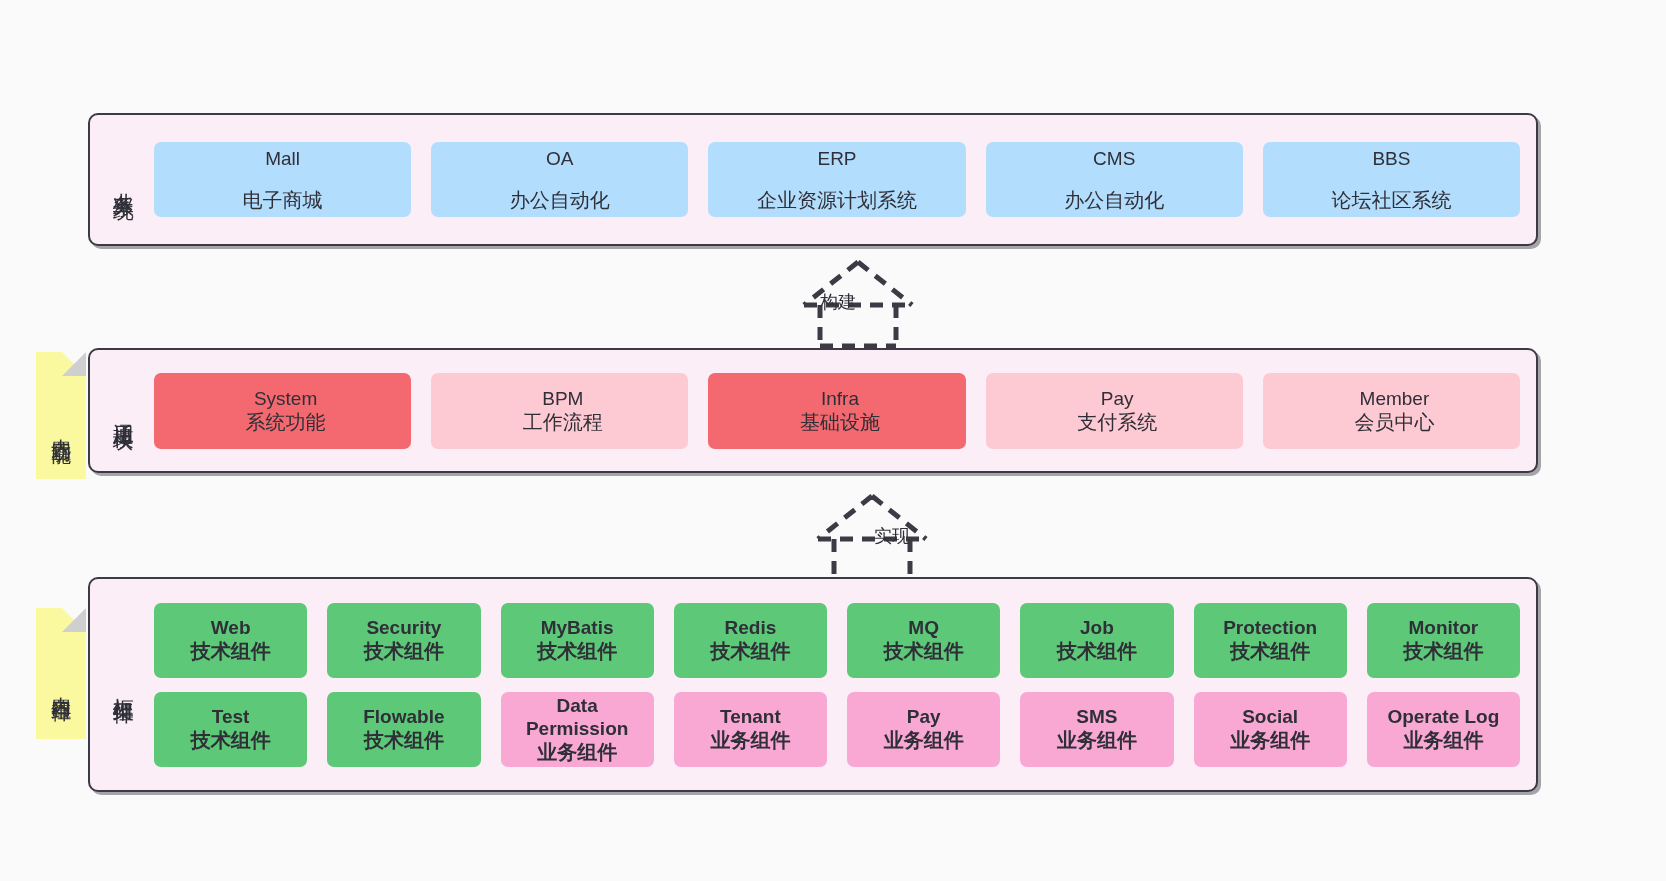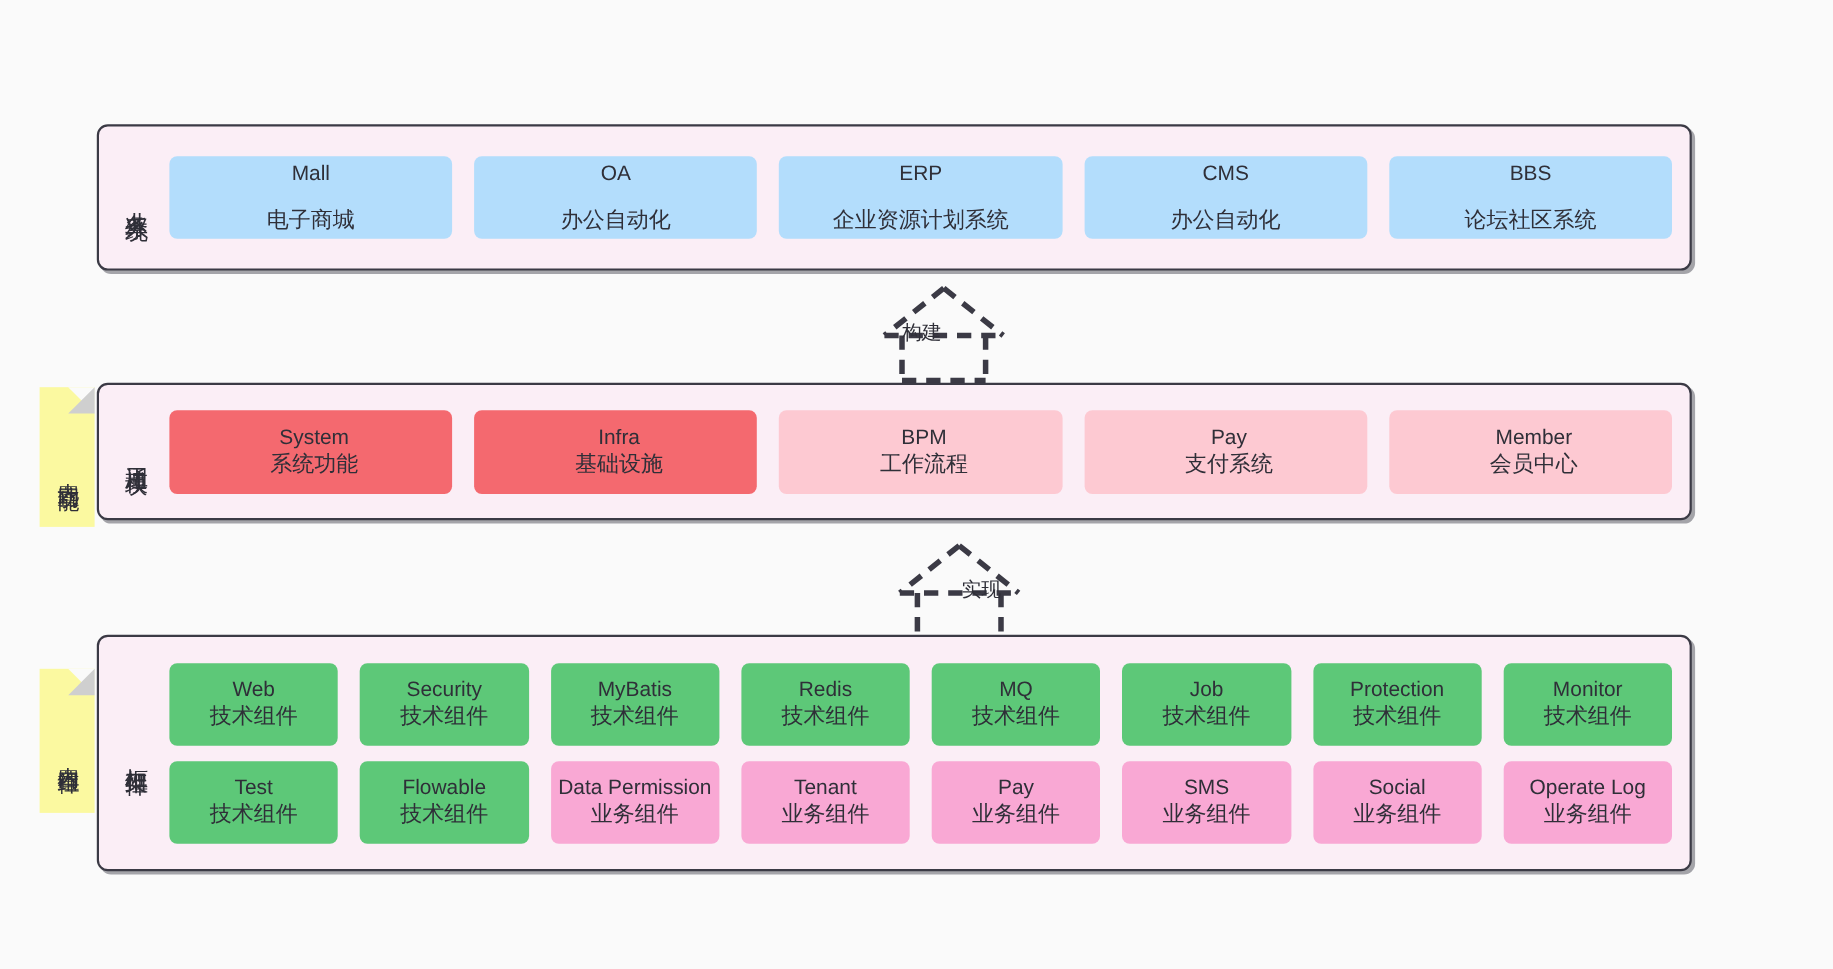"Infra" div.cell { order: before "BPM" -> after "BPM" }
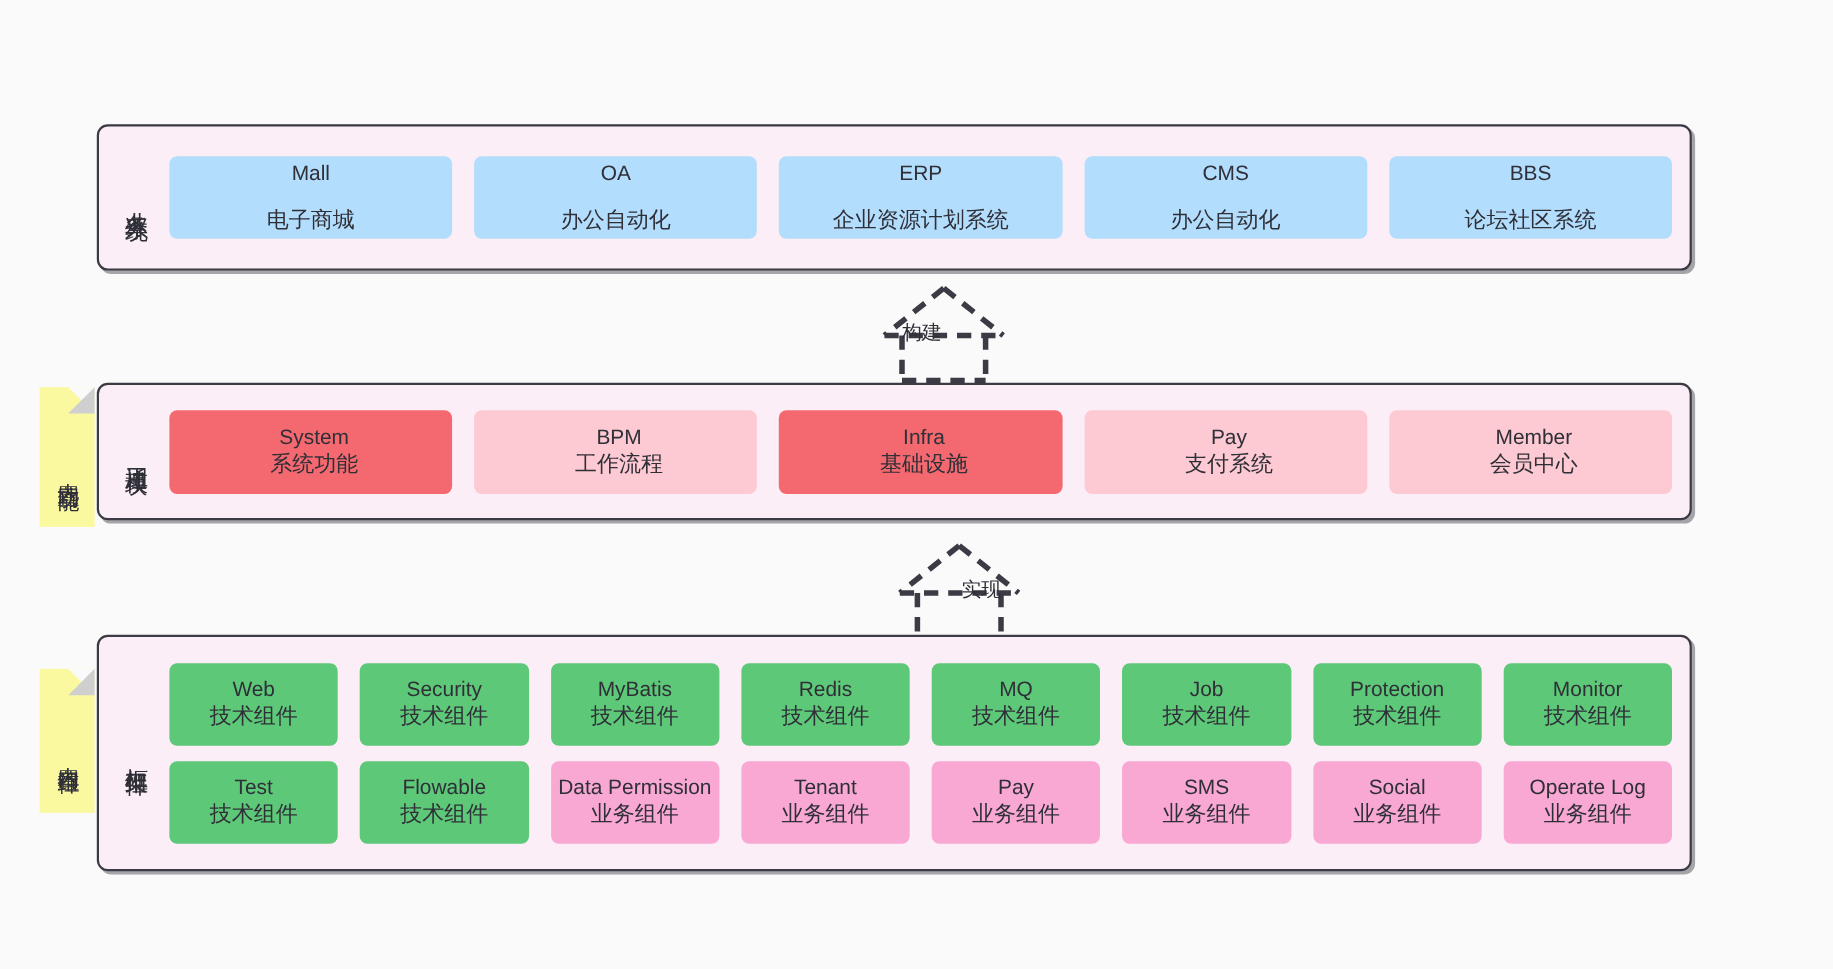"Web" #layer-framework .cell { font-weight: none -> bold }
